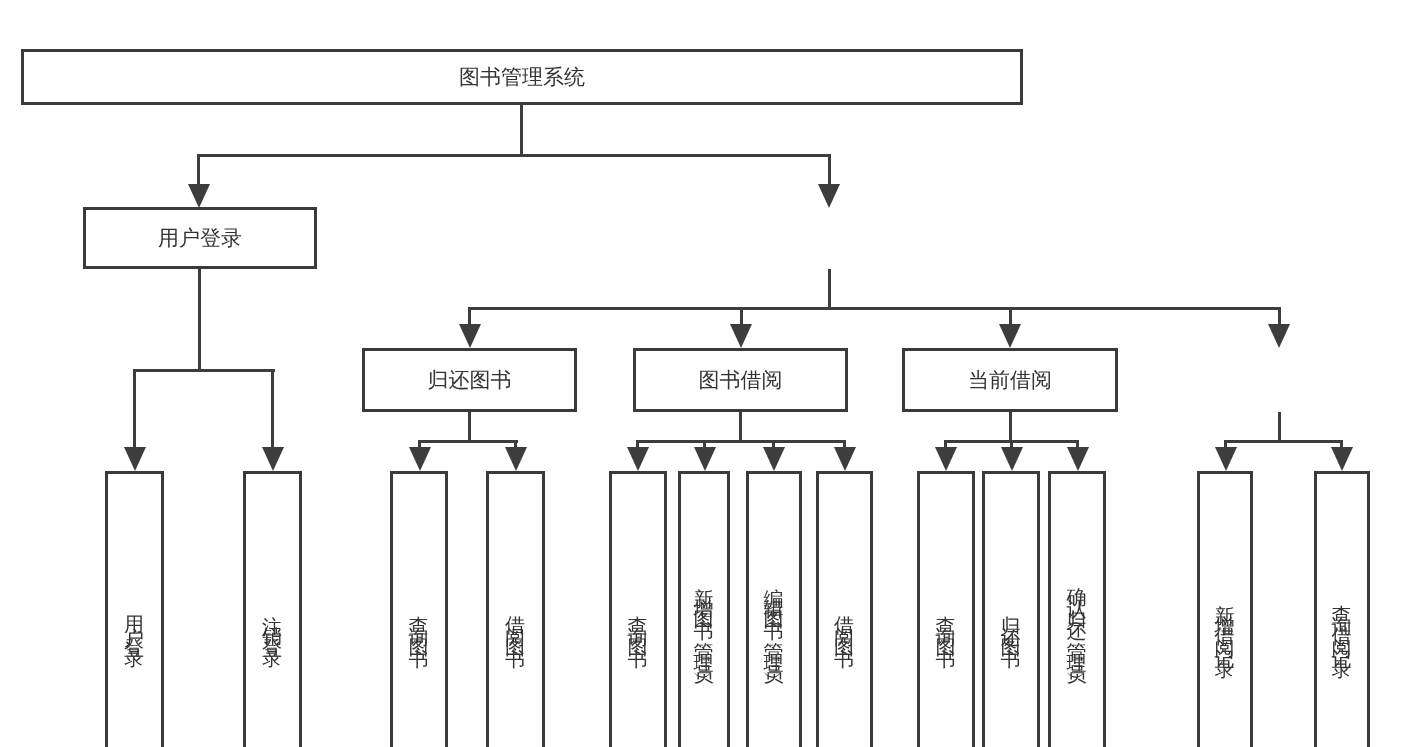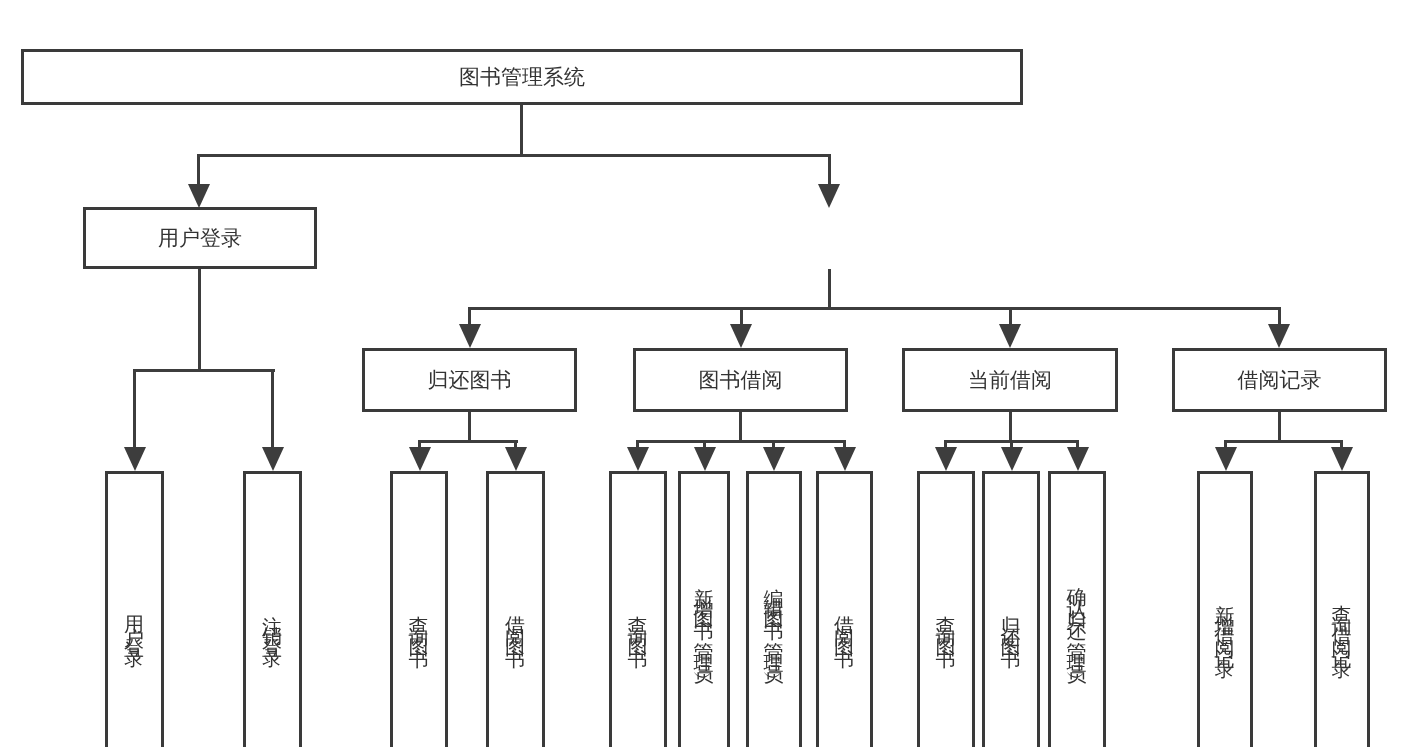"借阅记录" div.box { html: <div>借阅记录</div> -> none }
